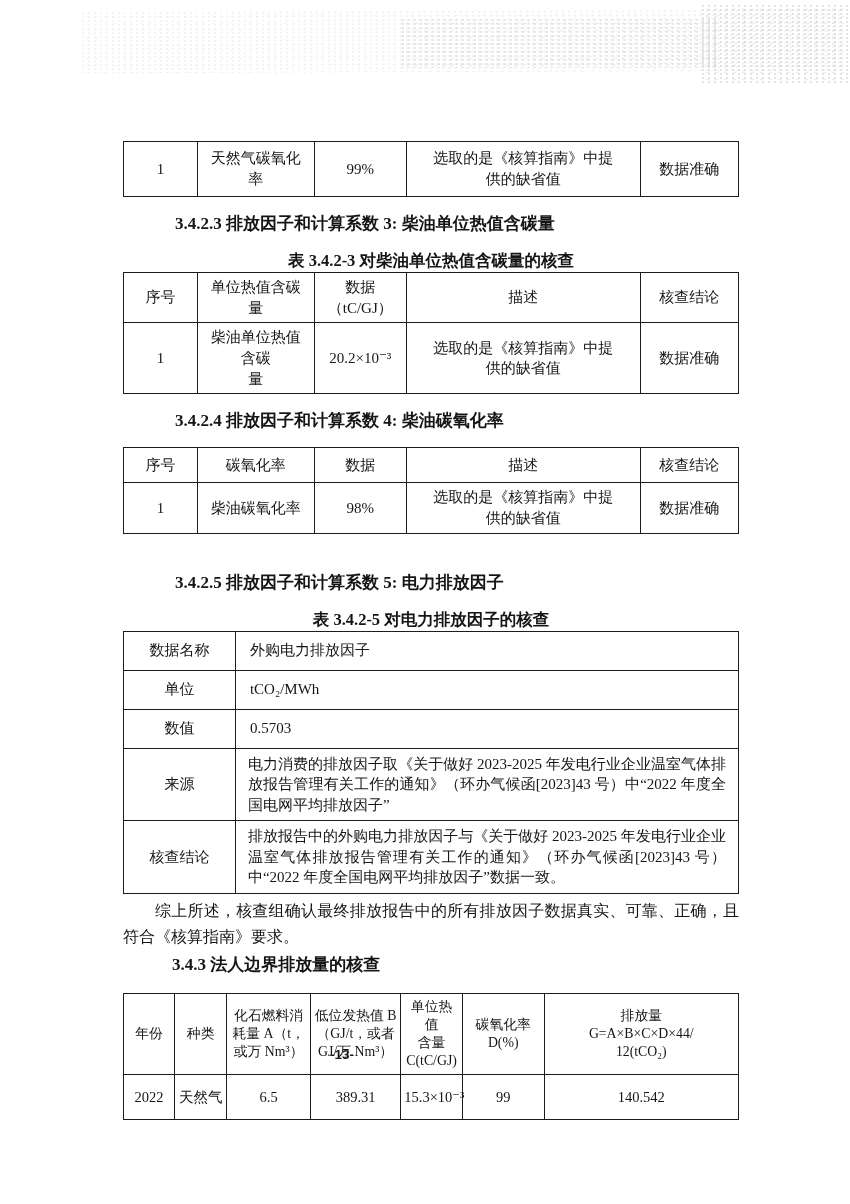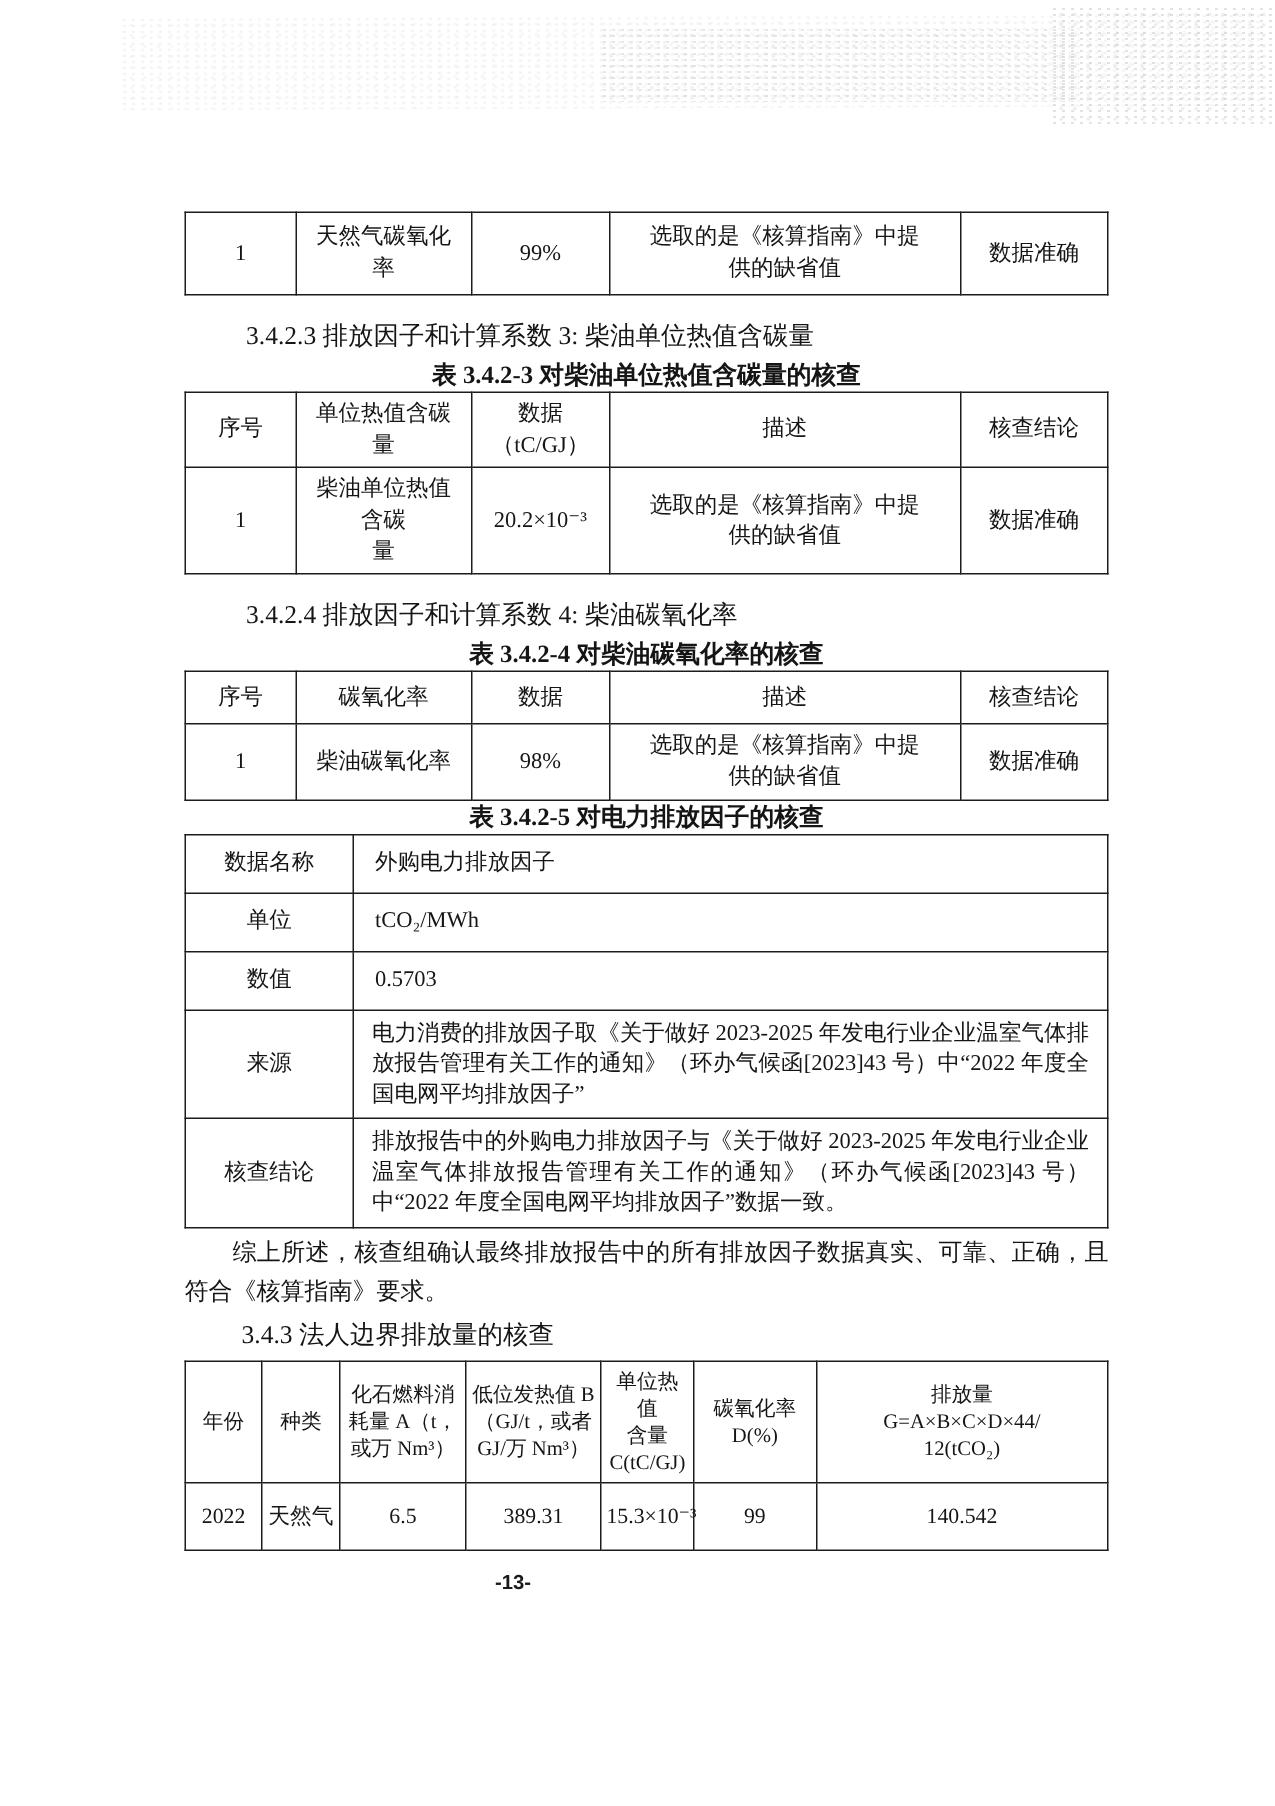"3.4.2.3 排放因子和计算系数 3: 柴油单位热值含碳量" .heading { font-weight: normal -> bold; margin: 4px -> 15px }
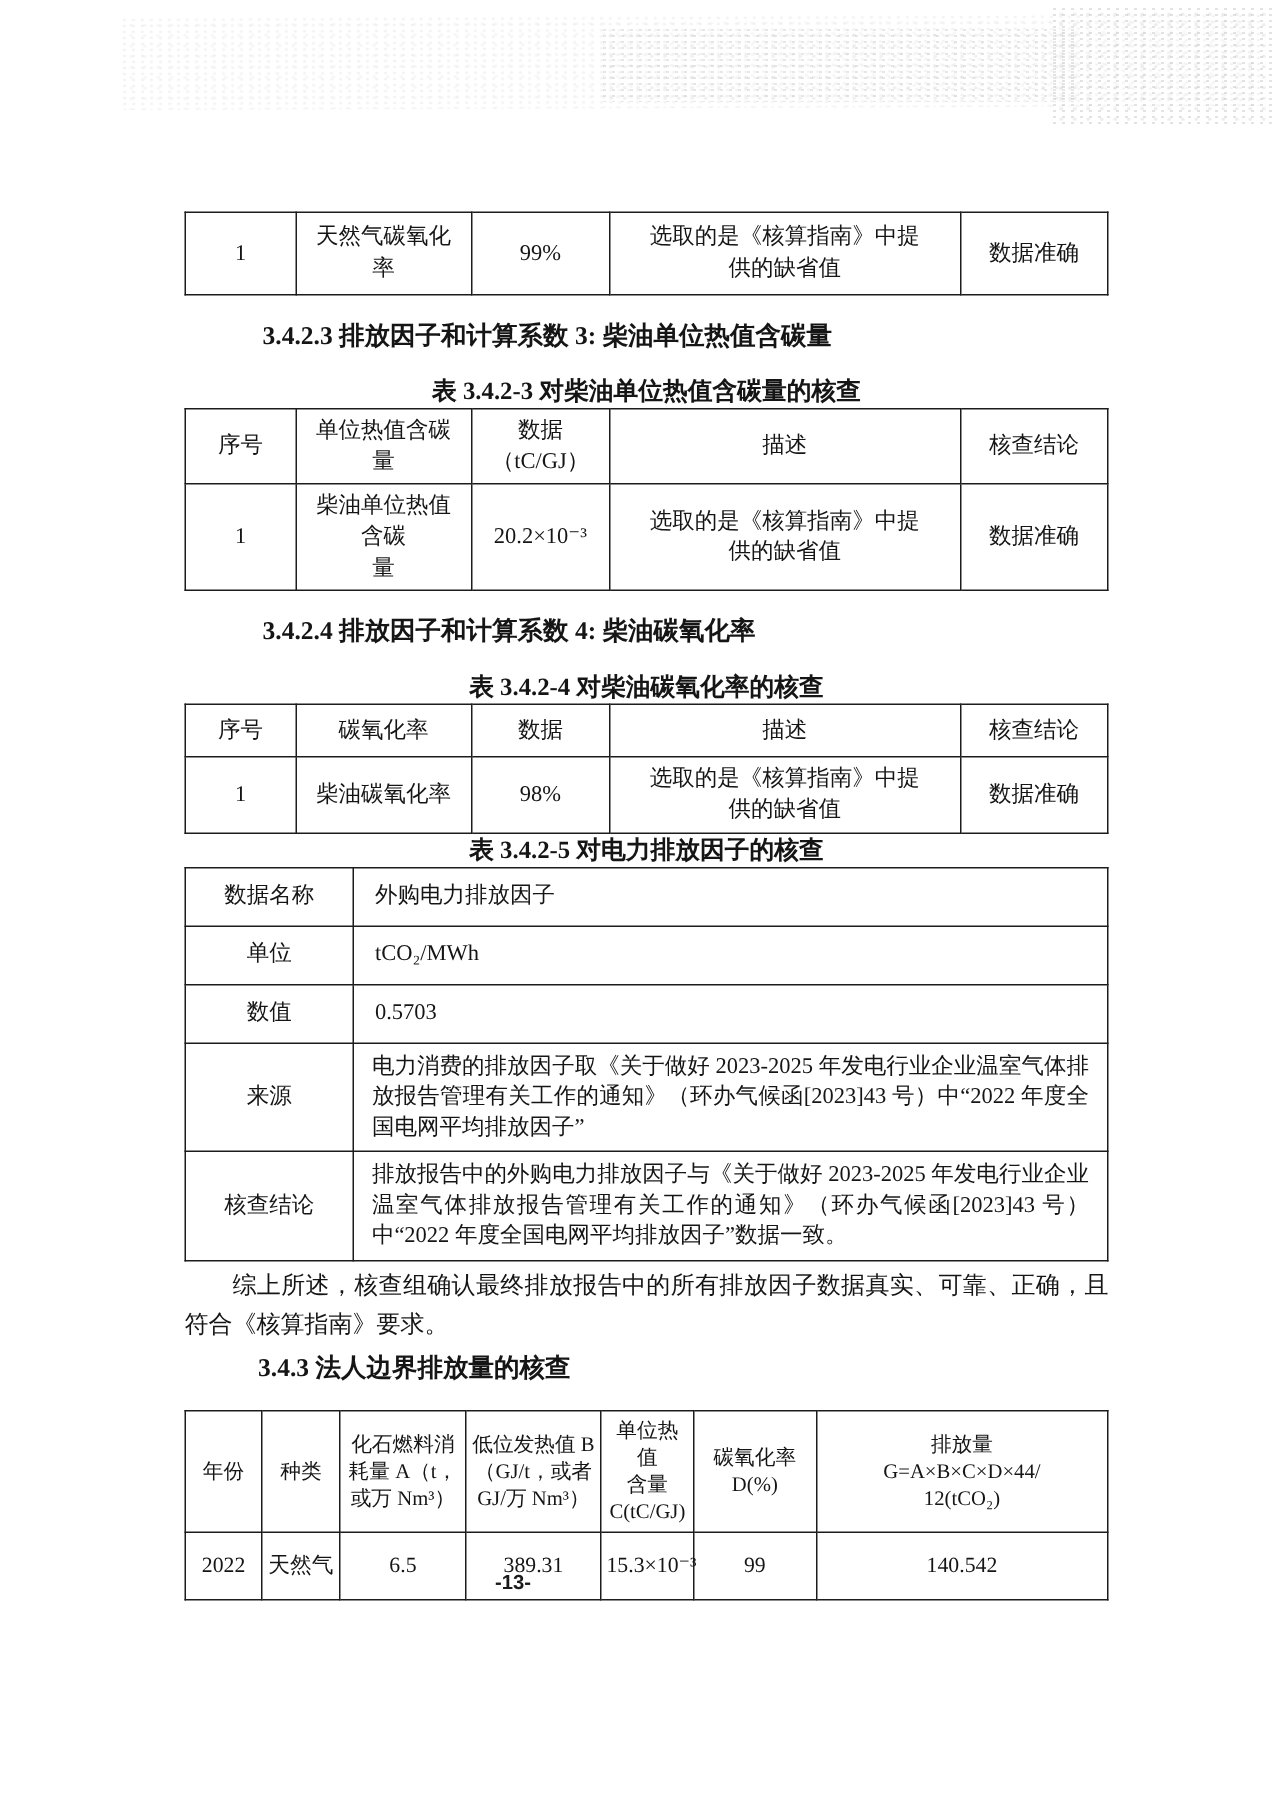"表 3.4.2-4 对柴油碳氧化率的核查" div.caption { html: <div>表 3.4.2-4 对柴油碳氧化率的核查</div> -> none }
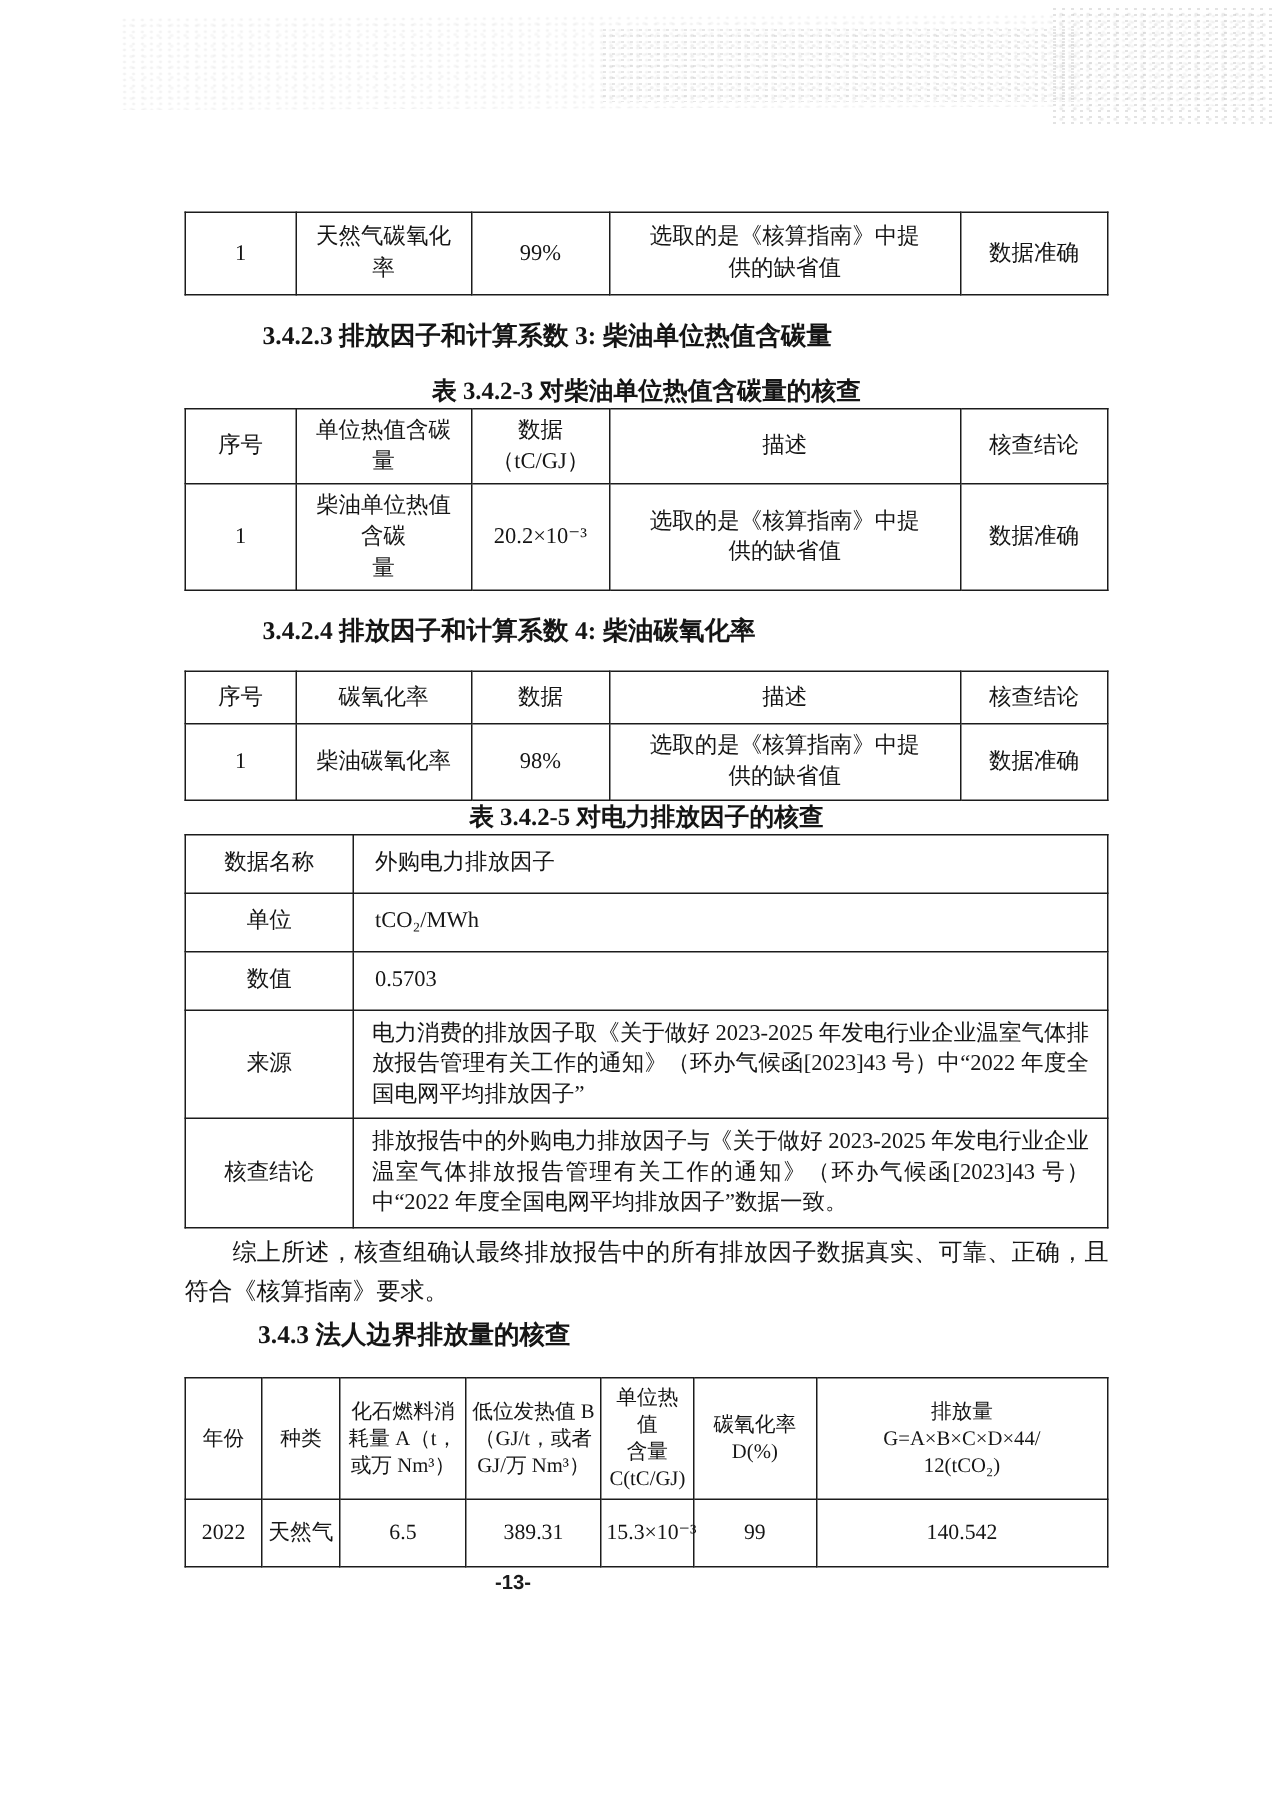"3.4.2.5 排放因子和计算系数 5: 电力排放因子" div.heading { html: none -> <div>3.4.2.5 排放因子和计算系数 5: 电力排放因子</div> }
